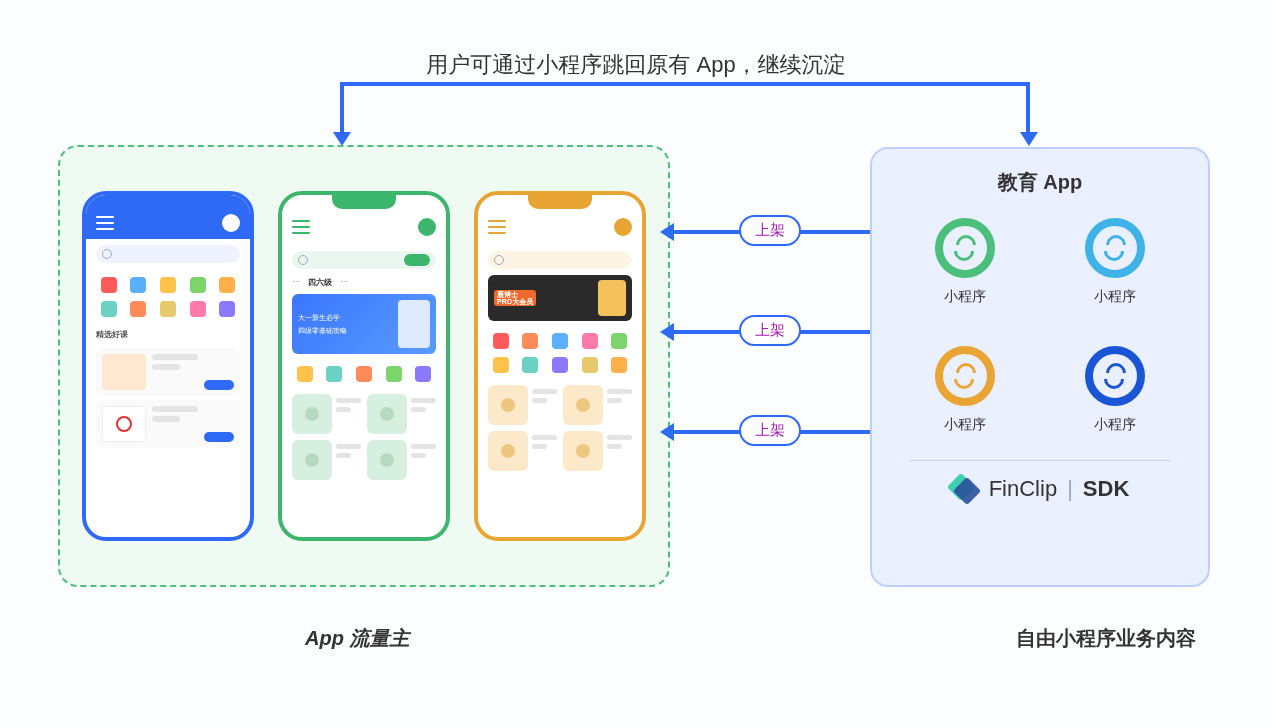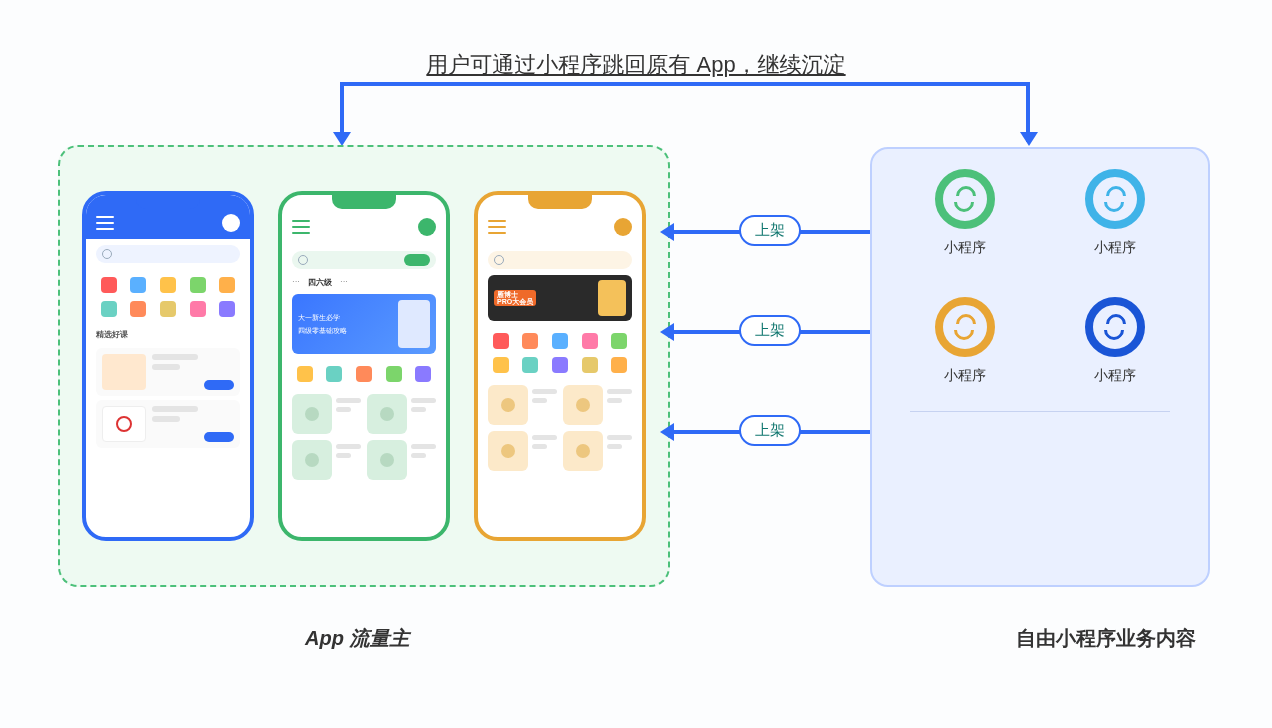"用户可通过小程序跳回原有 App，继续沉淀" .title-text { text-decoration: underline -> none }
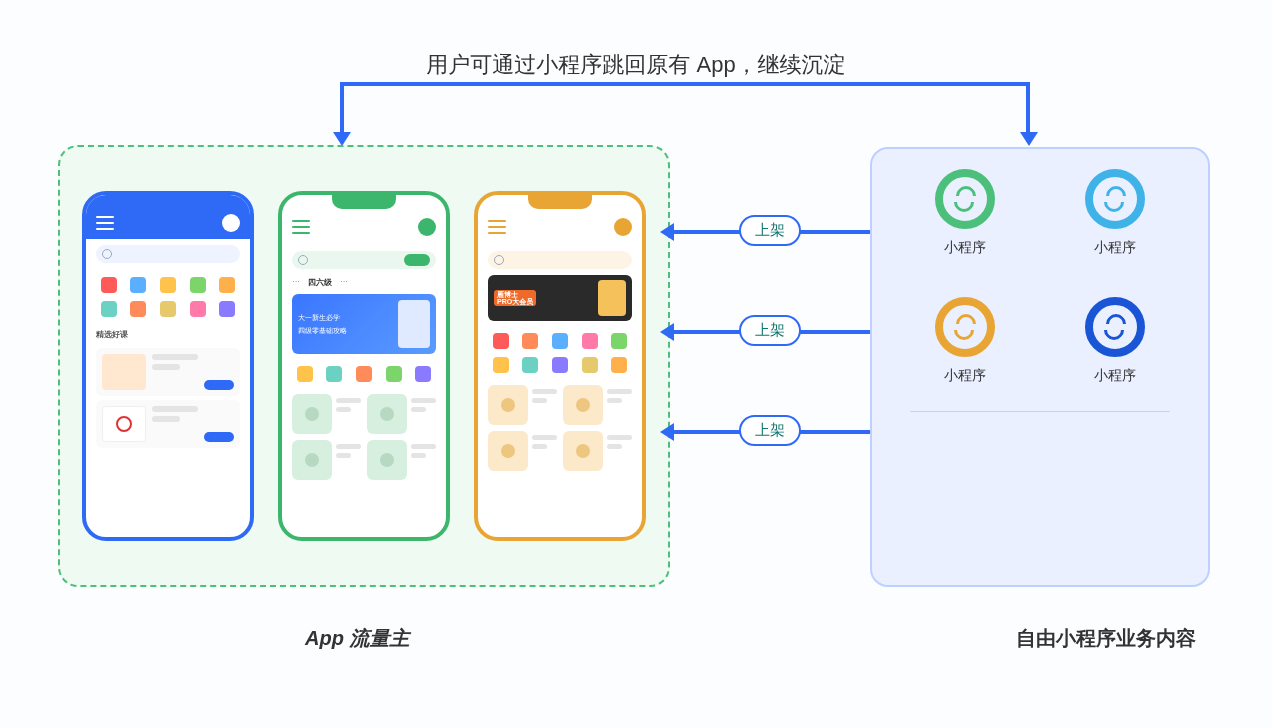"教育 App" div.right-title { html: none -> <div>教育 App</div> }
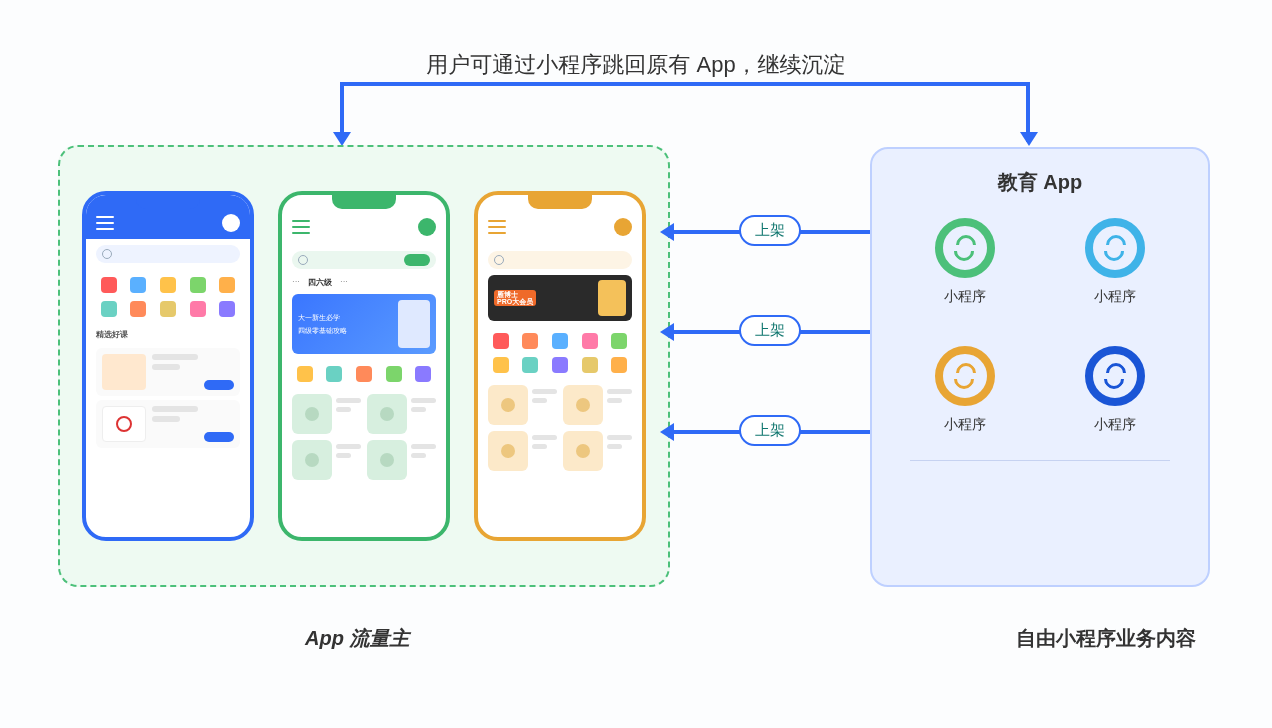"上架" .flow-pill { color: #0f766e -> #a21caf }
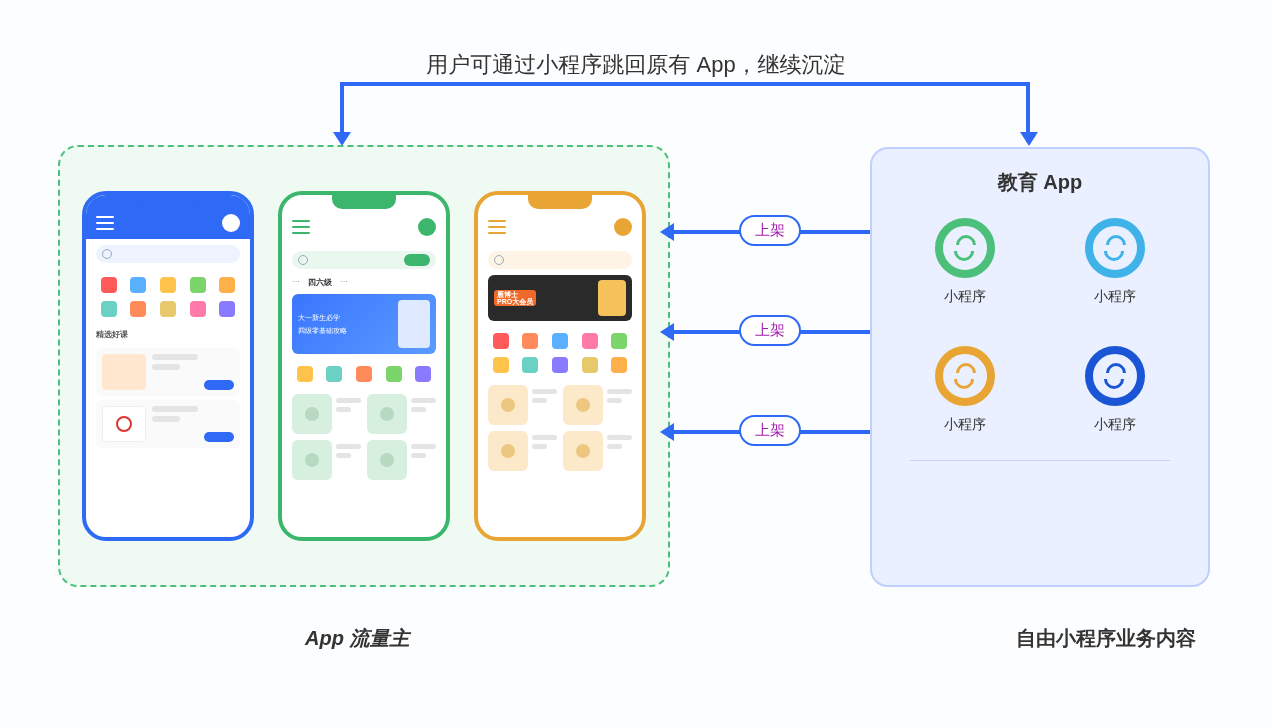"FinClip" div.sdk-row { html: none -> <div> <span> <span> <span></span> <span></span> </span> <span>FinClip</span> </span> <span>|</span> <span>SDK</span> </div> }
